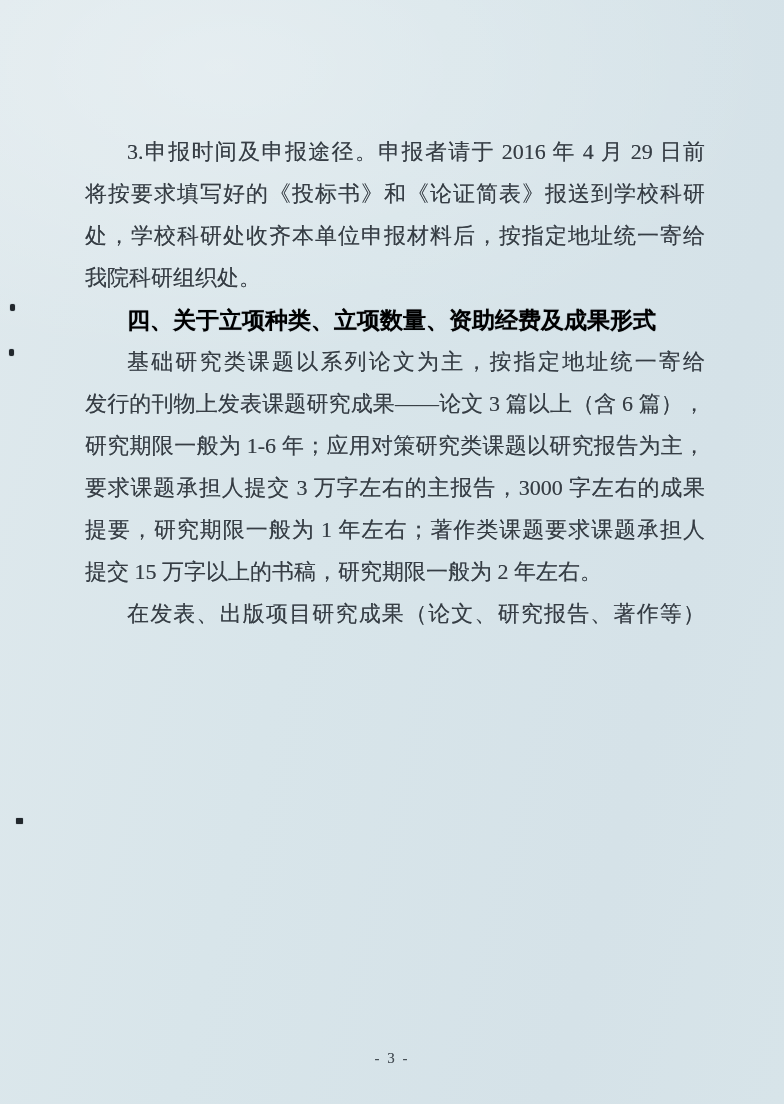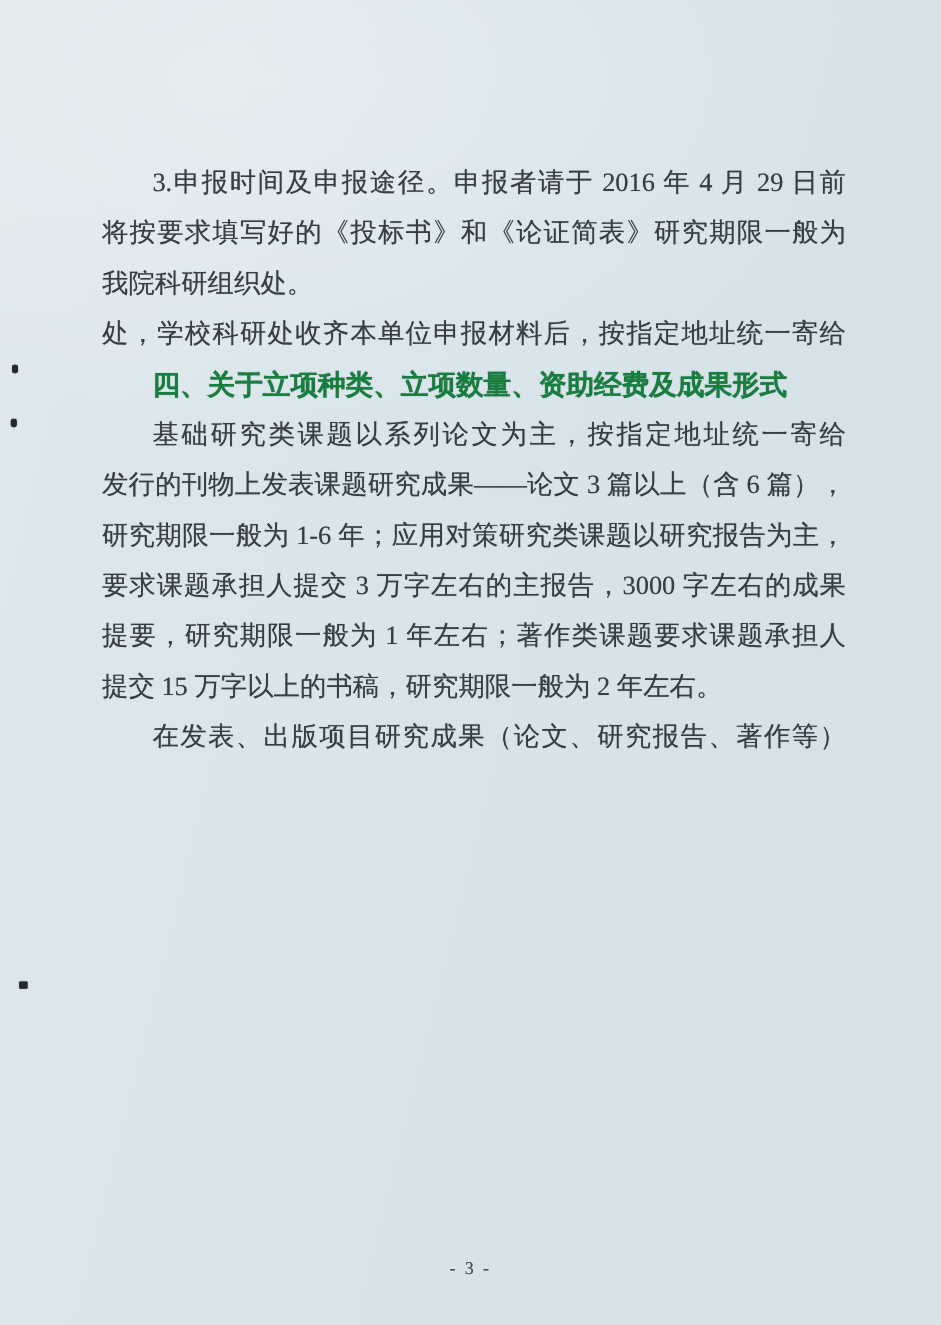"将按要求填写好的《投标书》和《论证简表》研究期限一般为" div.line { text: 研究期限一般为 -> 报送到学校科研 }
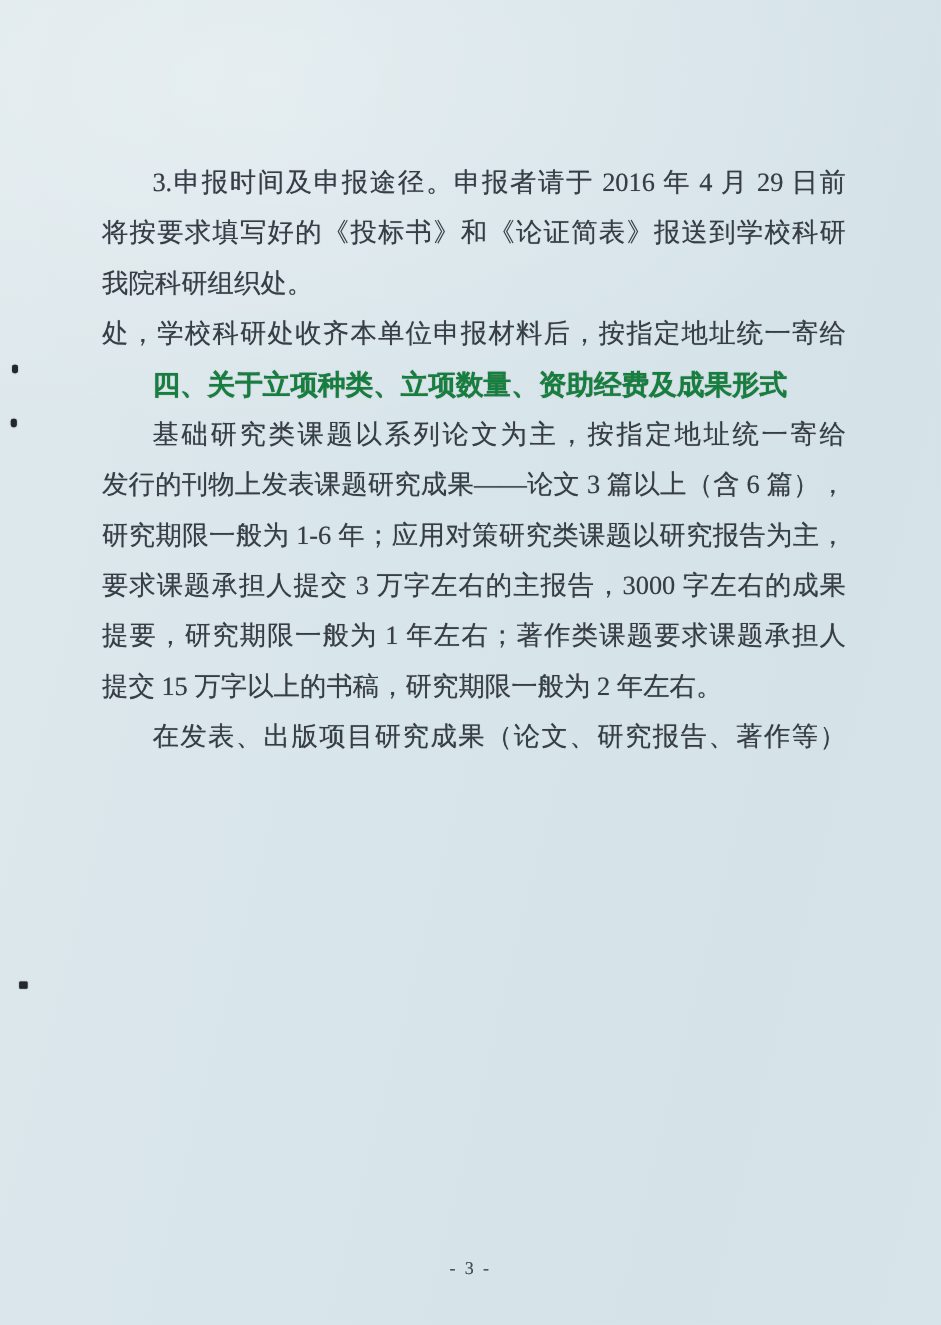"我院科研组织处。" div.line { order: before "处，学校科研处收齐本单位申报材料后，按指定地址统一寄给" -> after "处，学校科研处收齐本单位申报材料后，按指定地址统一寄给" }
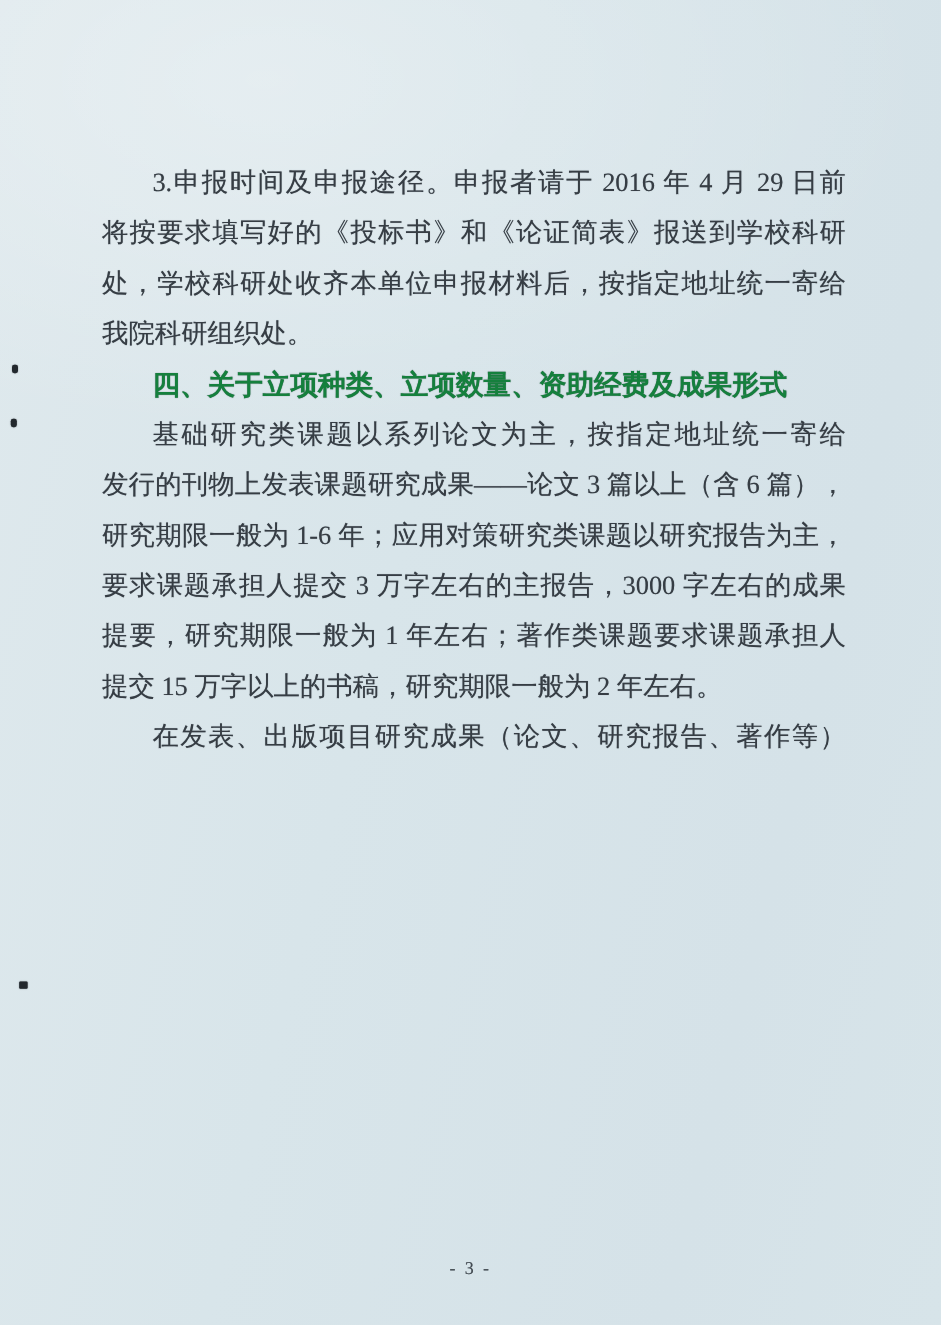"四、关于立项种类、立项数量、资助经费及成果形式" .para.heading .line { color: #15803d -> #000000 }
